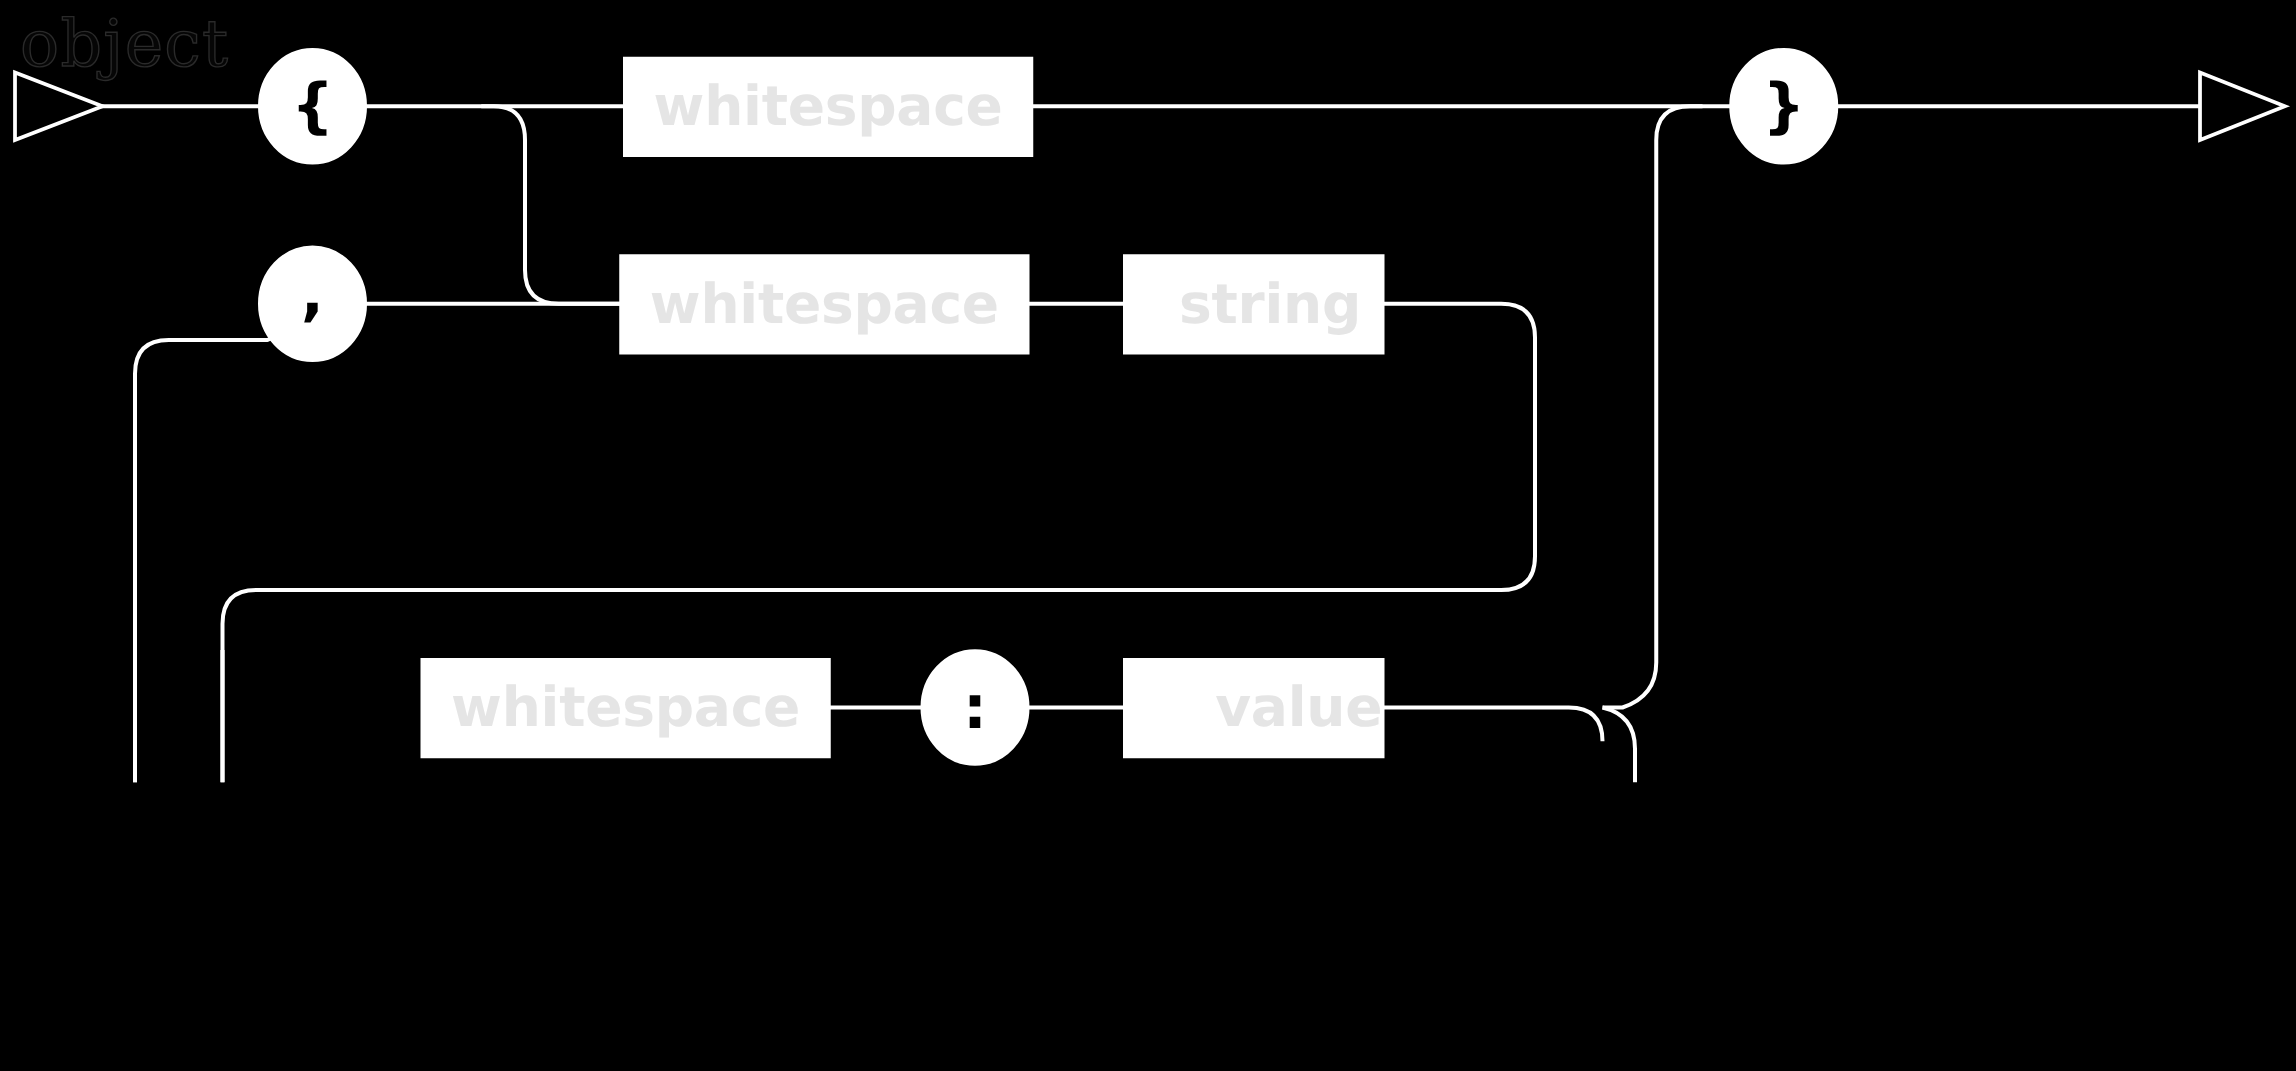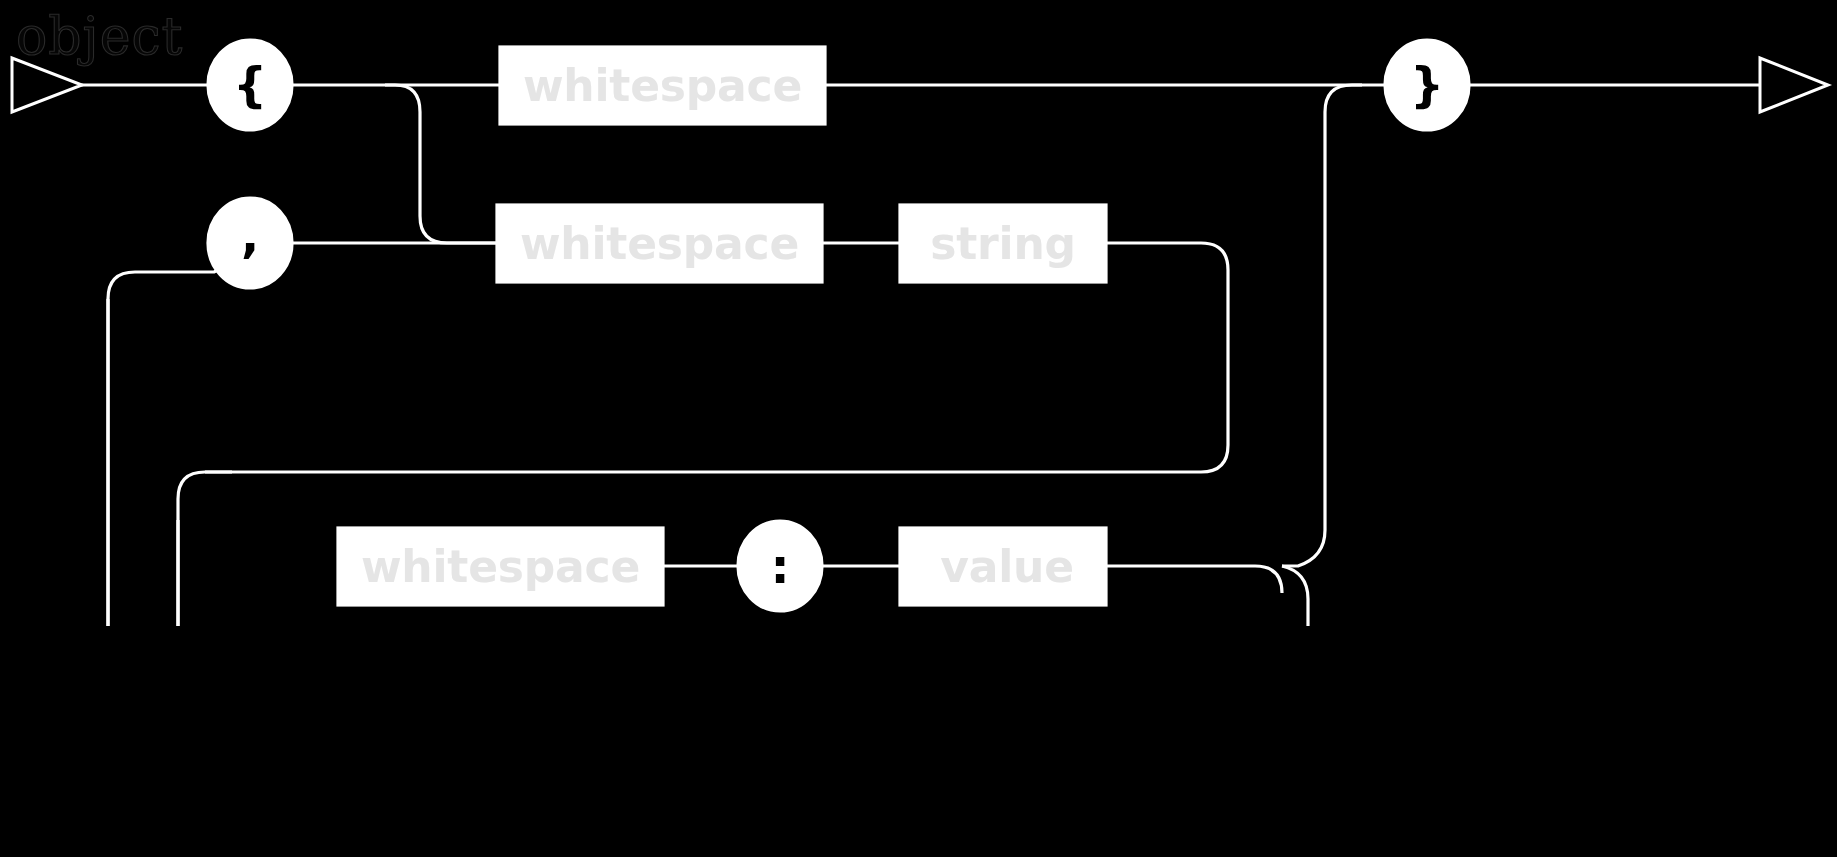"string" div.box-label { padding-left: none -> 13px }
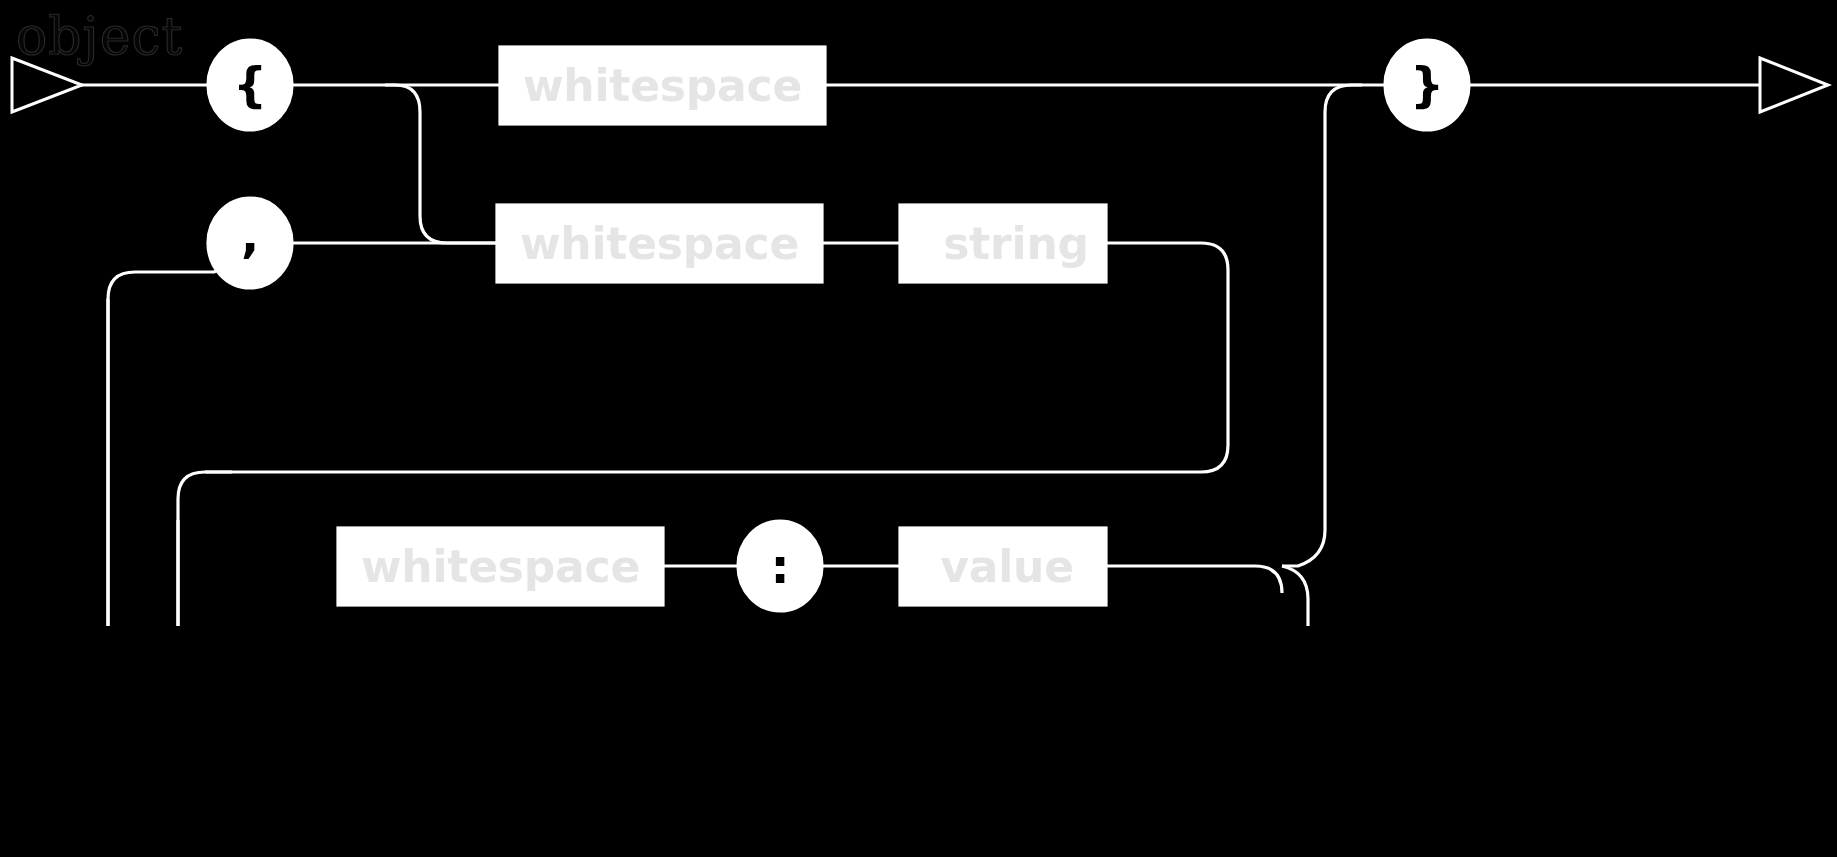"value" div.box-label { left: 904px -> 936px }
